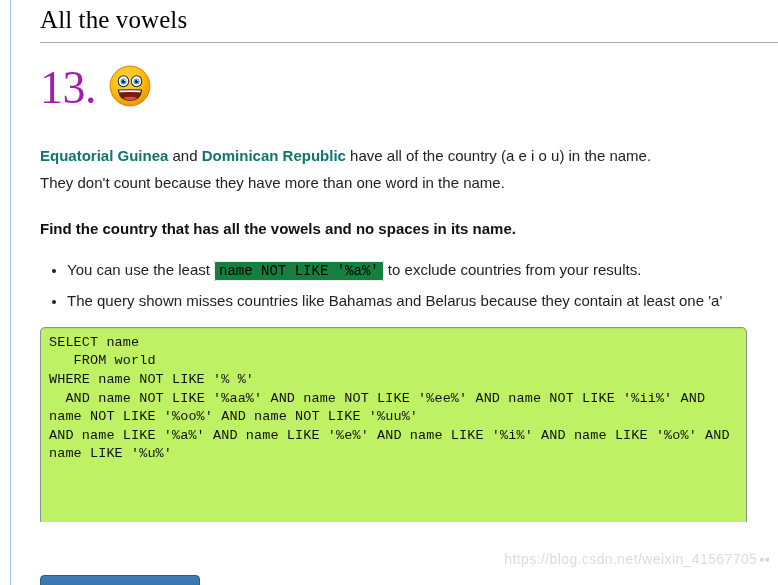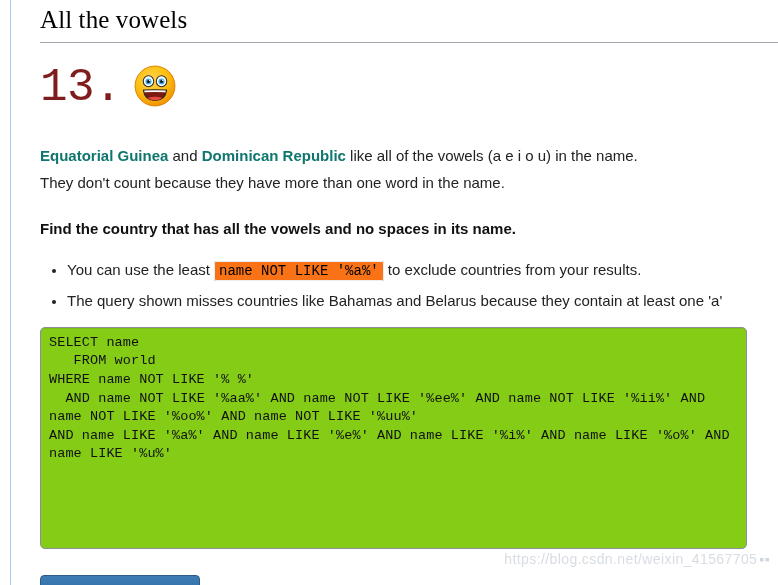"All the vowels" .page { height: 585px -> 522px }
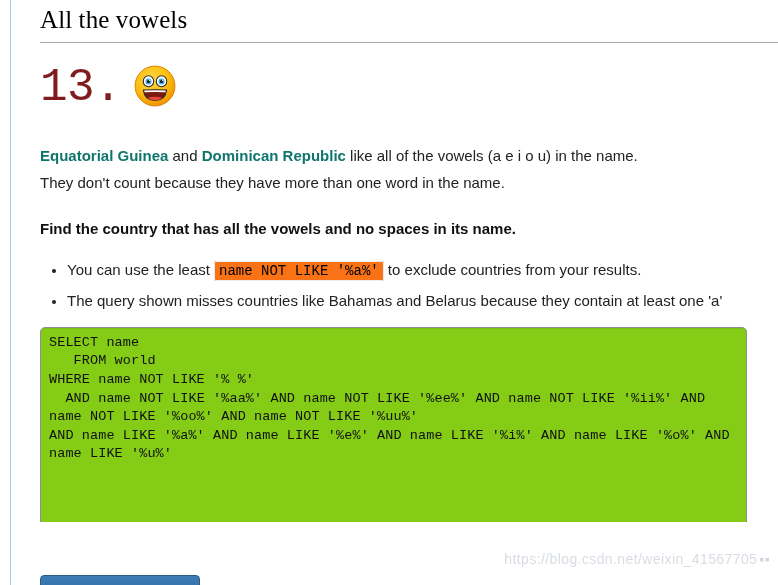"13." .qnum { color: #7f1d1d -> #a21caf; font-family: Liberation Mono, monospace -> Liberation Serif, serif }
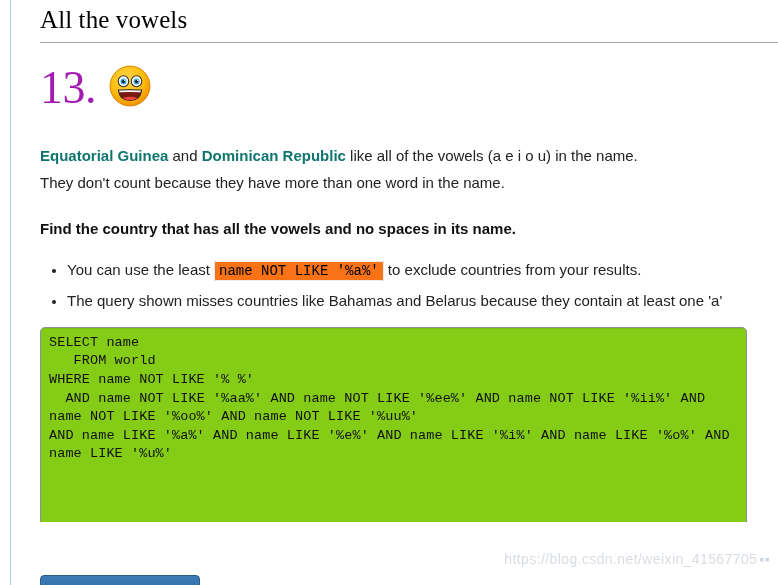"like all of the vowels" span { text: like all of the vowels -> have all of the country }
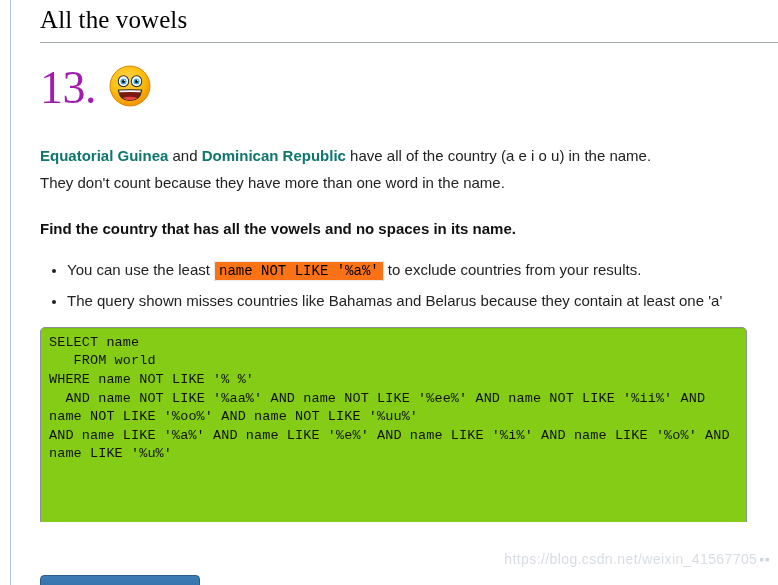"name NOT LIKE '%a%'" code.inline { background: #f97316 -> #15803d }
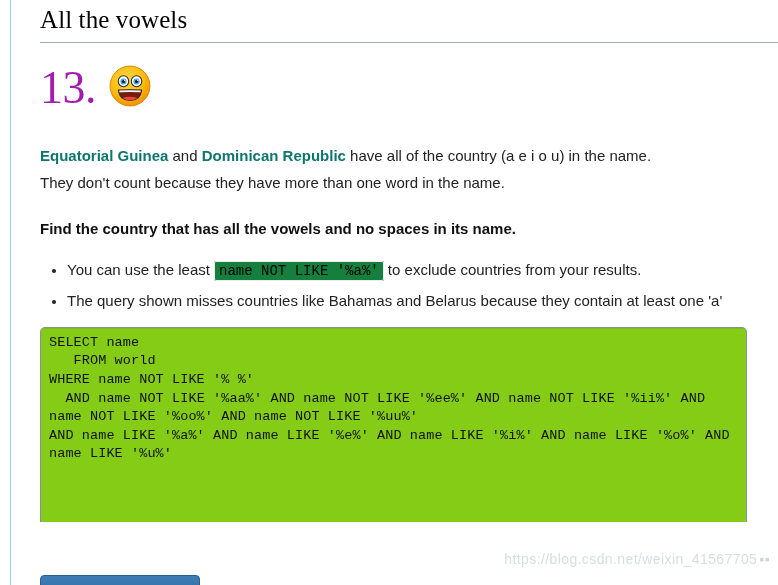"SELECT name" .code-area { background: #84cc16 -> #bef264 }
